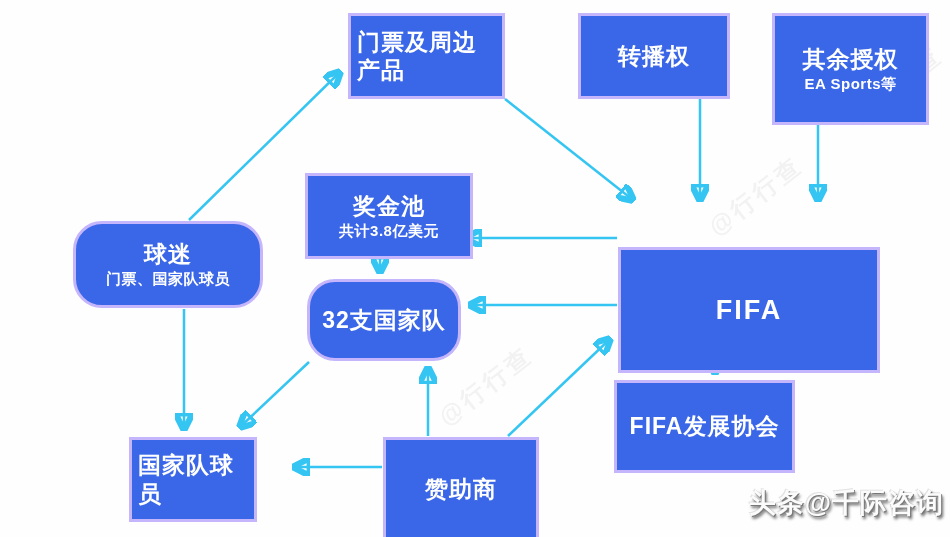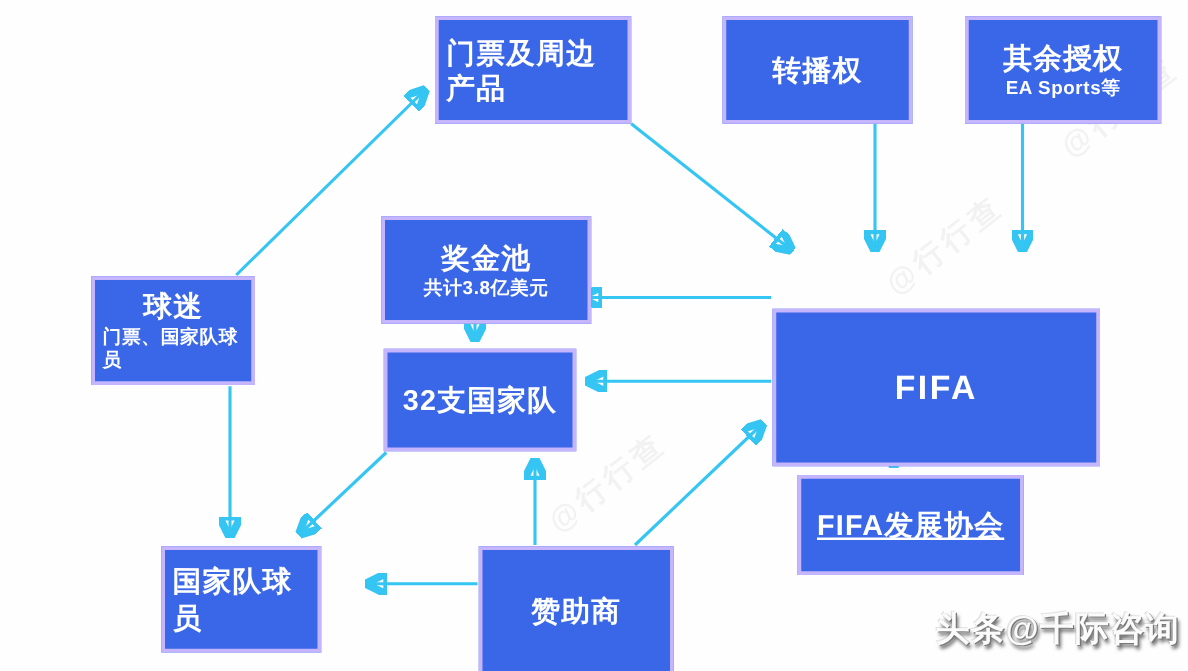"其余授权" #licensing { height: 86px -> 112px }
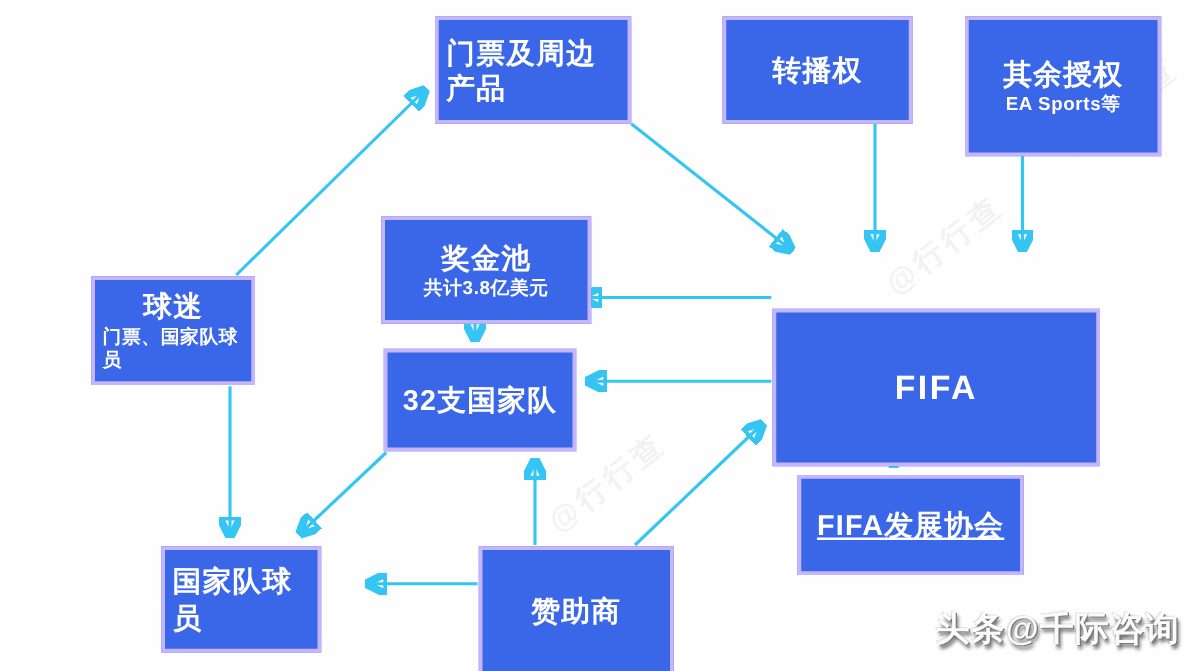"球迷" #fans { border-radius: none -> 29px; width: 131px -> 190px }
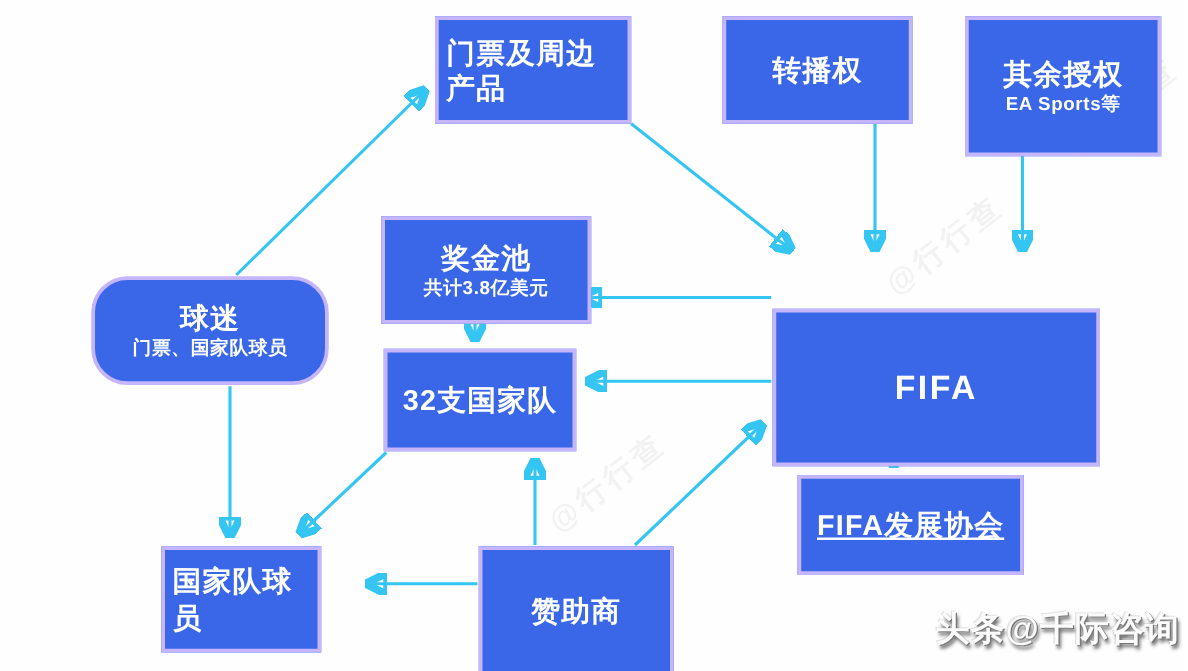"32支国家队" #teams { border-radius: none -> 28px }
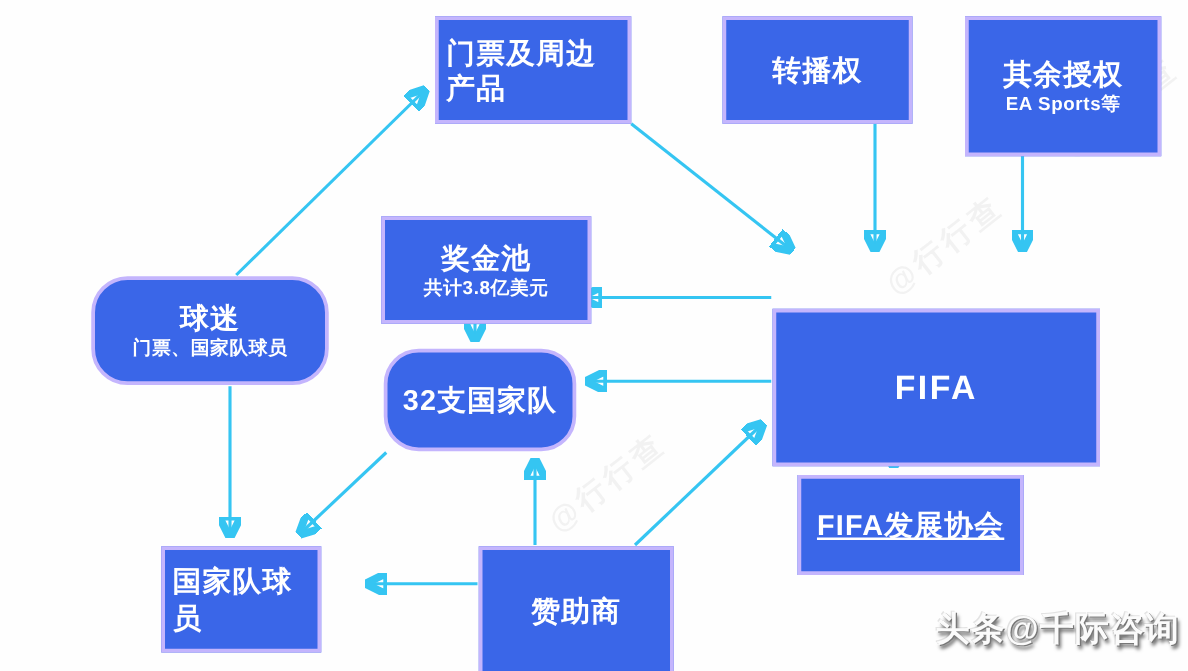"FIFA发展协会" #fifadev { height: 80px -> 93px; left: 638px -> 614px; text-decoration: underline -> none }
